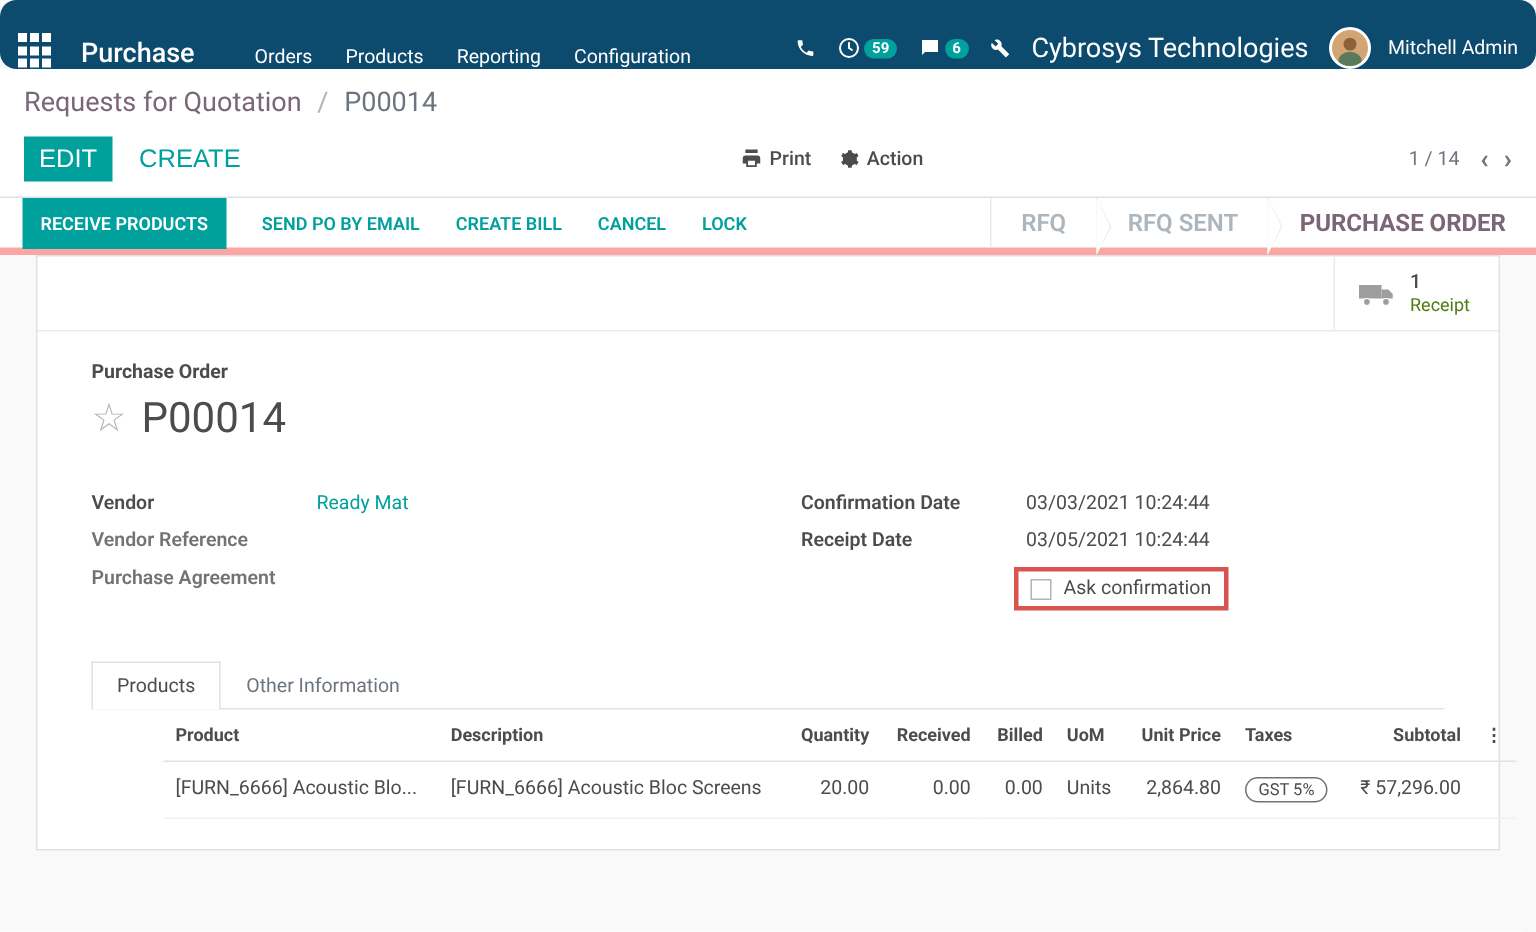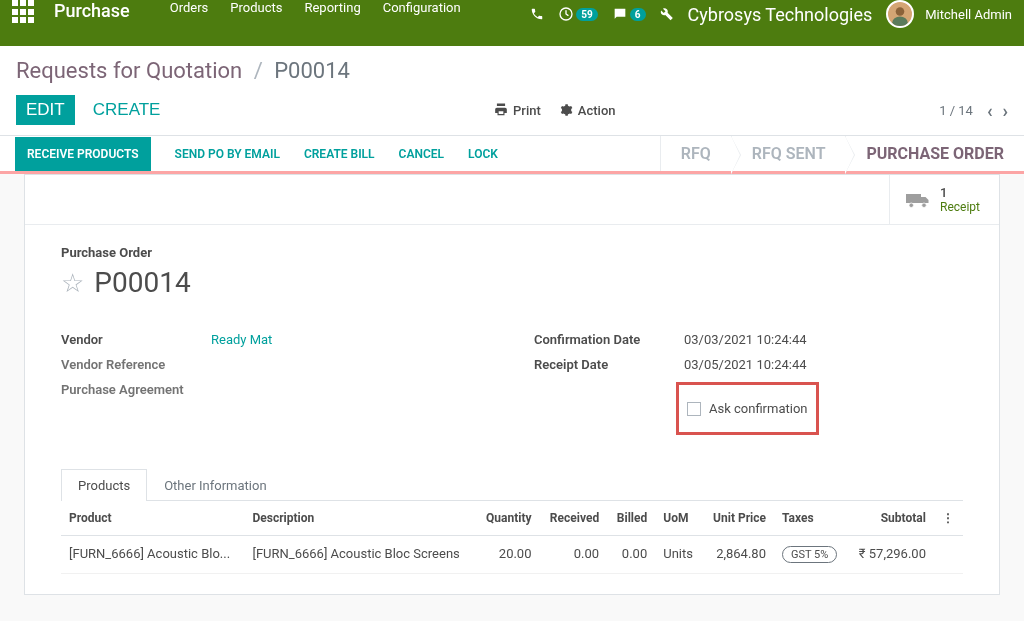"Purchase" .navbar { align-items: flex-start -> flex-end; background: #4d7c0f -> #0c4a6e; border-radius: none -> 11px }
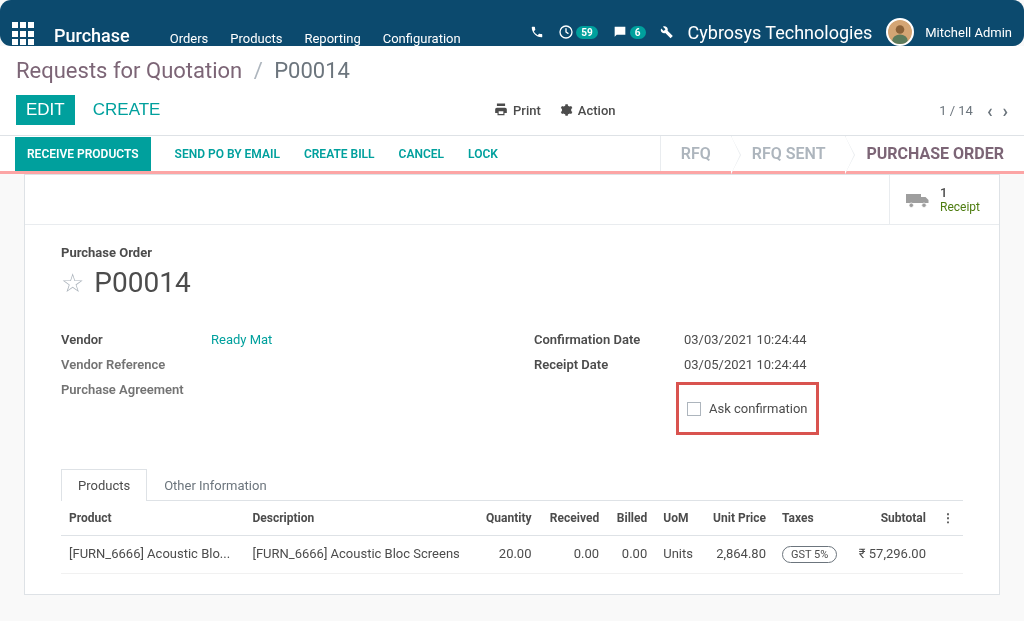"Requests for Quotation / P00014" .breadcrumb { font-size: 22px -> 18px }
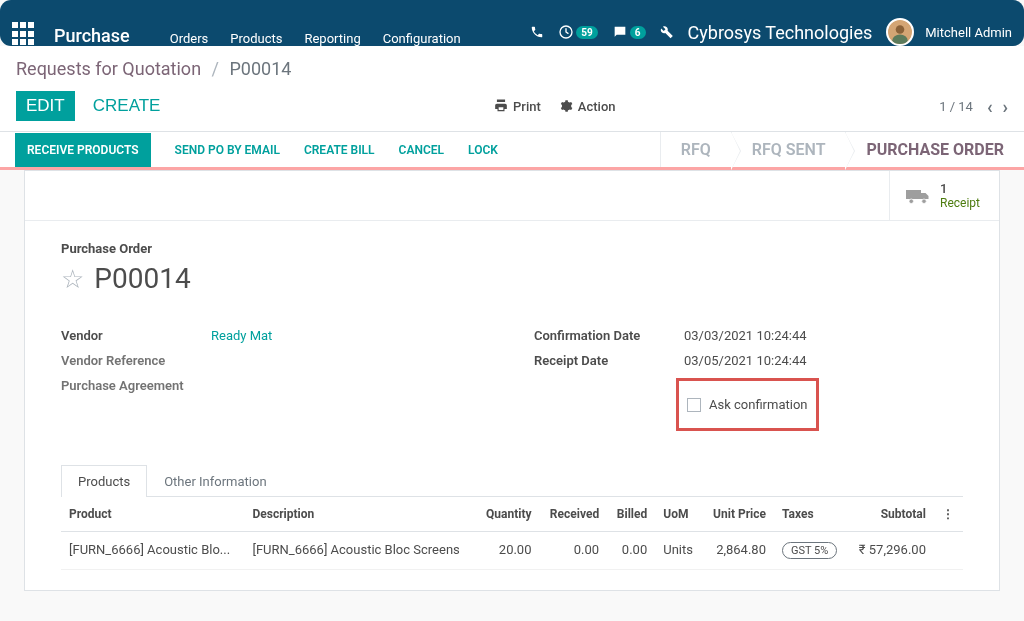"RECEIVE PRODUCTS" .statusbar { border-bottom: 3px solid #fca5a5 -> 5px solid #fca5a5 }
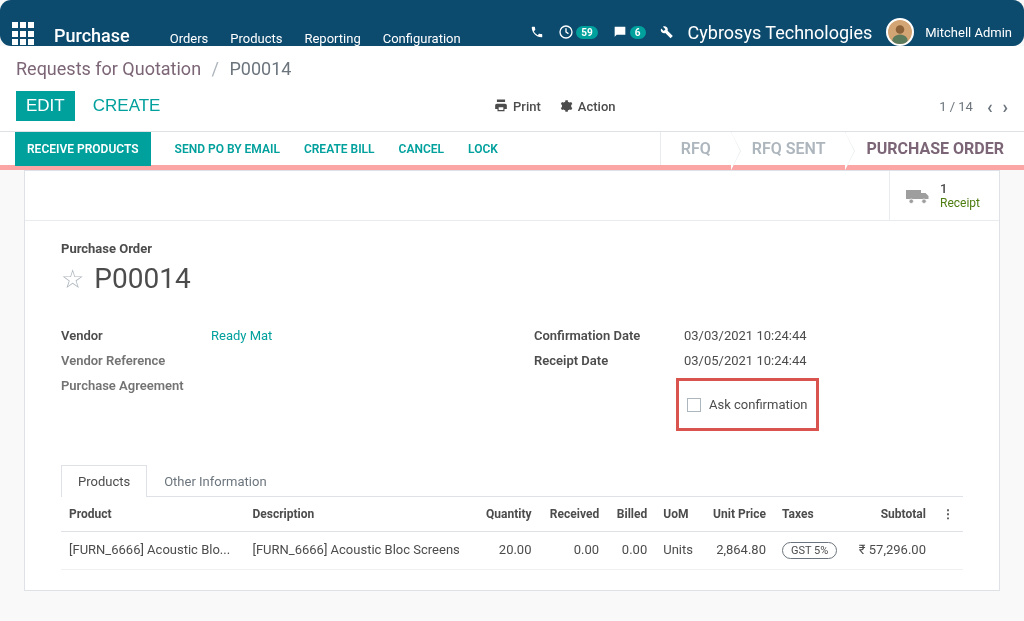"Ask confirmation" .highlight-box { padding: 16px 8px -> 4px 8px }
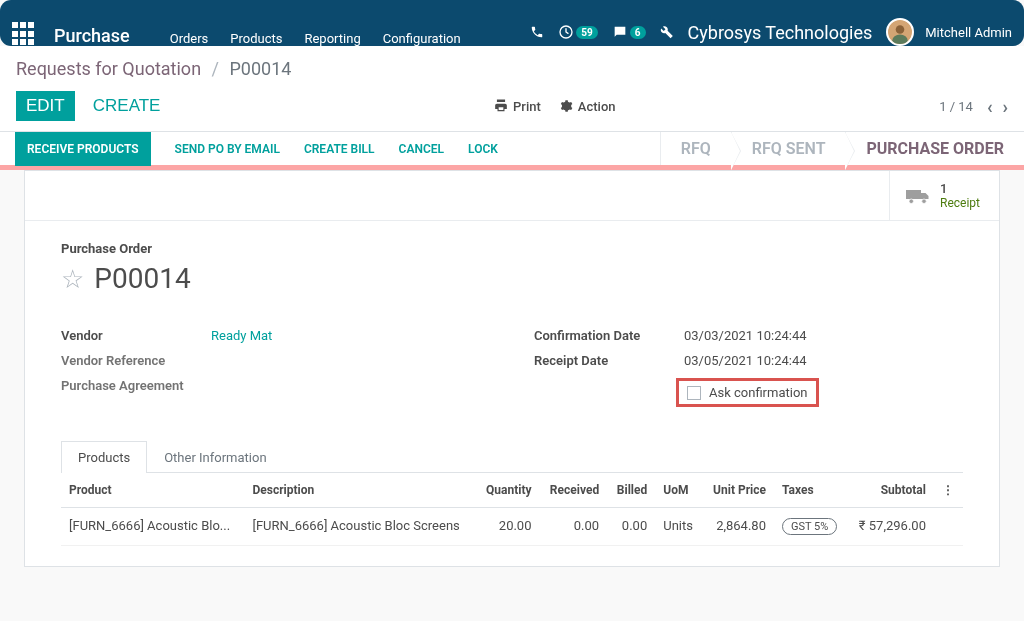"Product" .table { margin-left: none -> 48px }
